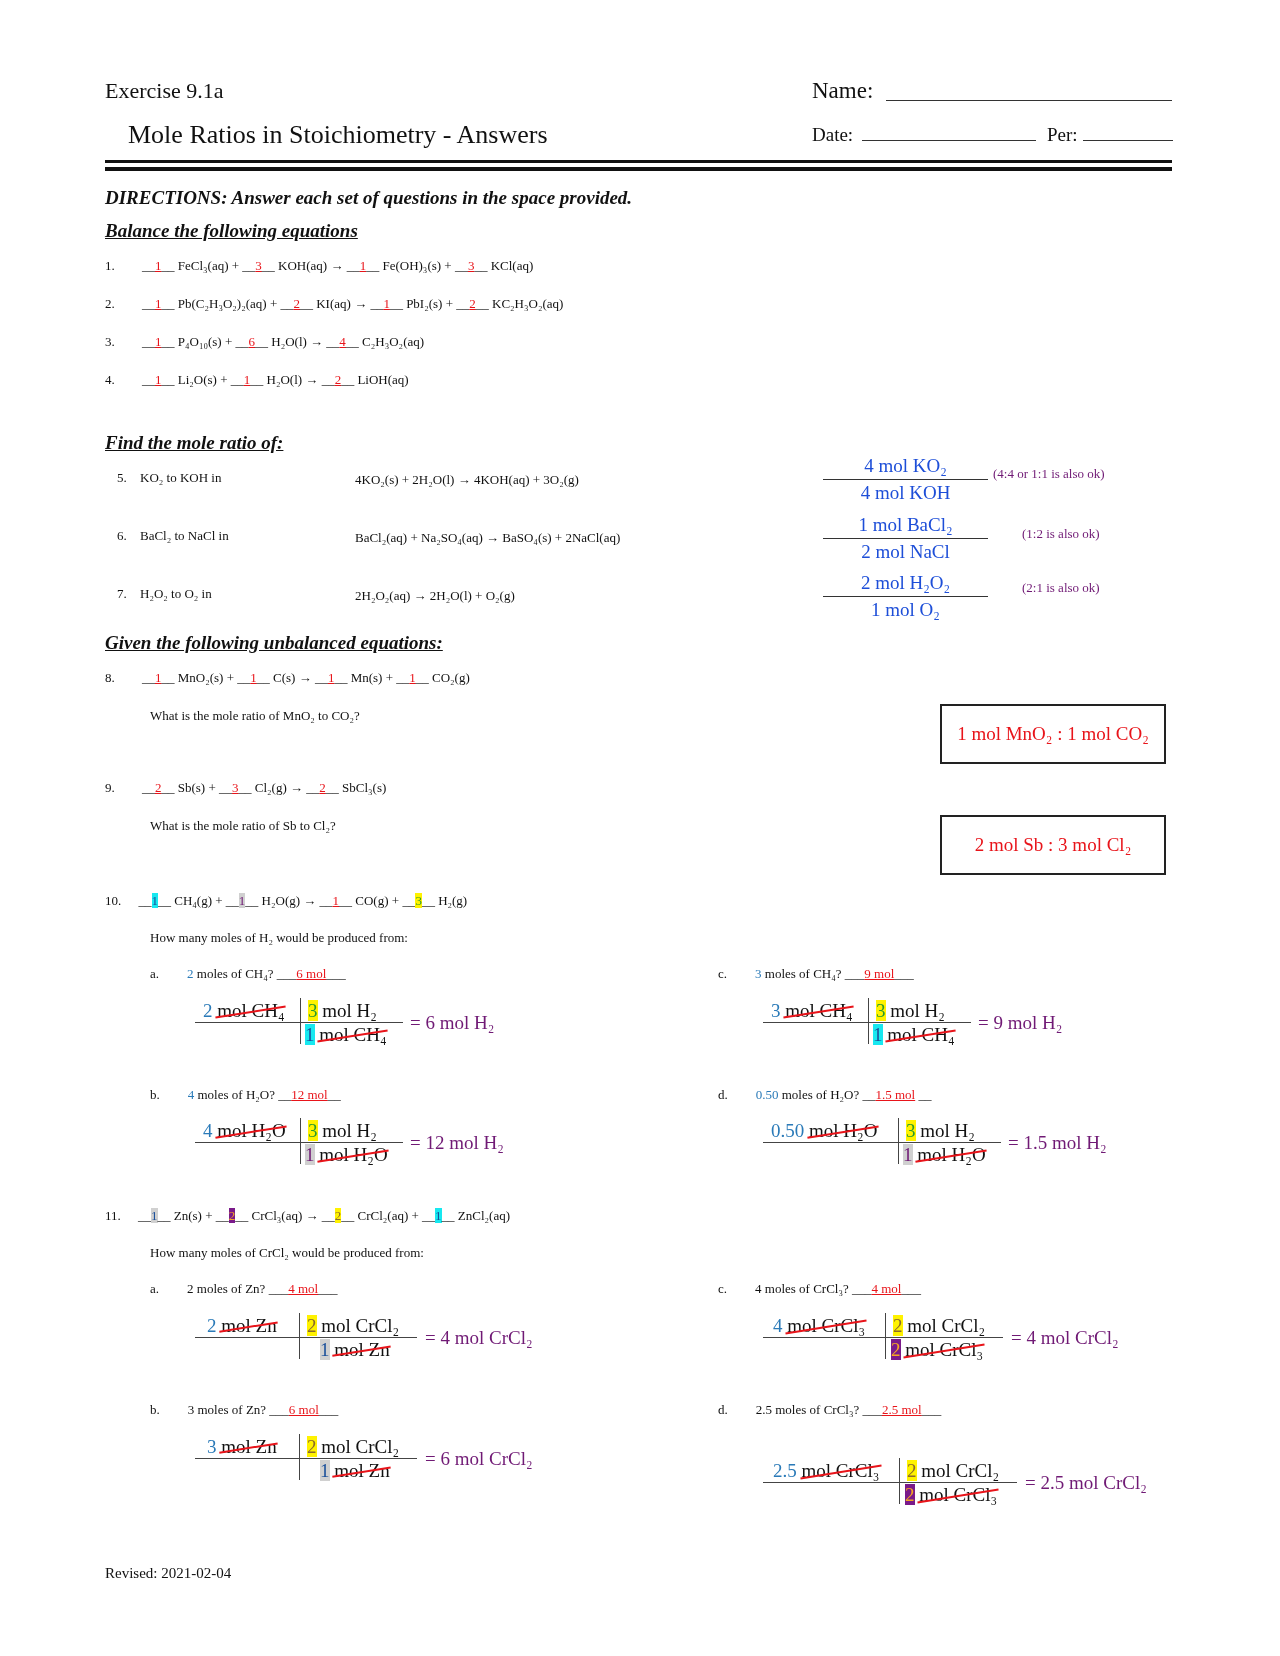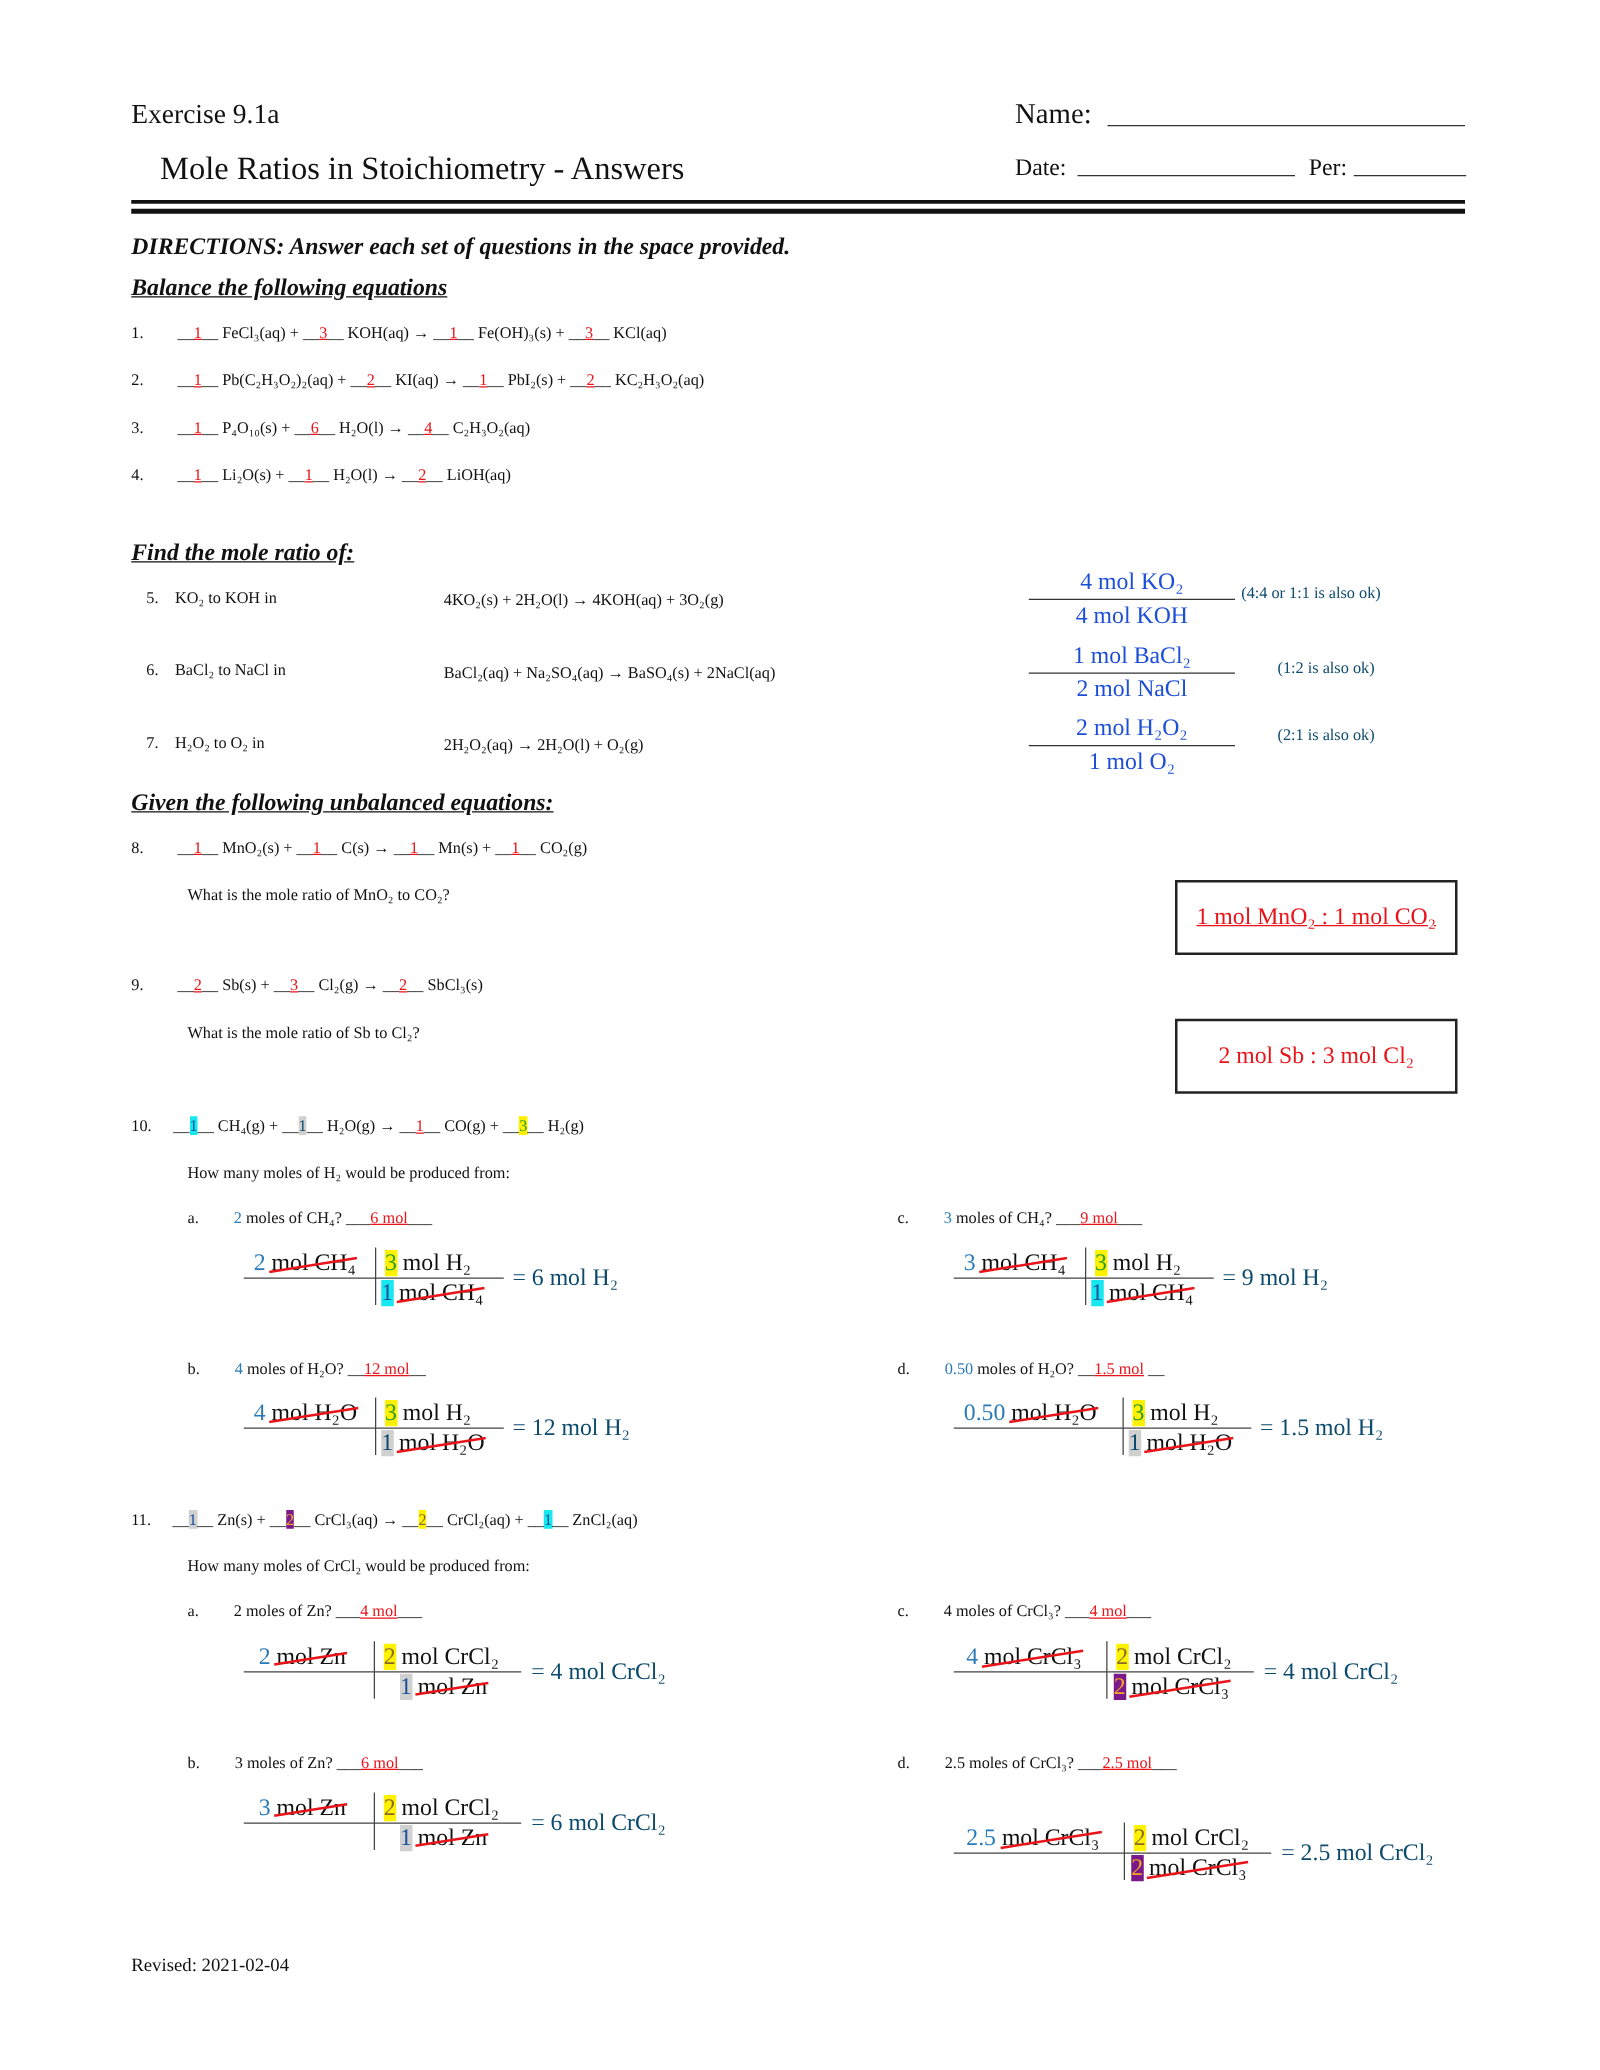"(4:4 or 1:1 is also" .red { color: #0c4a6e -> #701a75 }
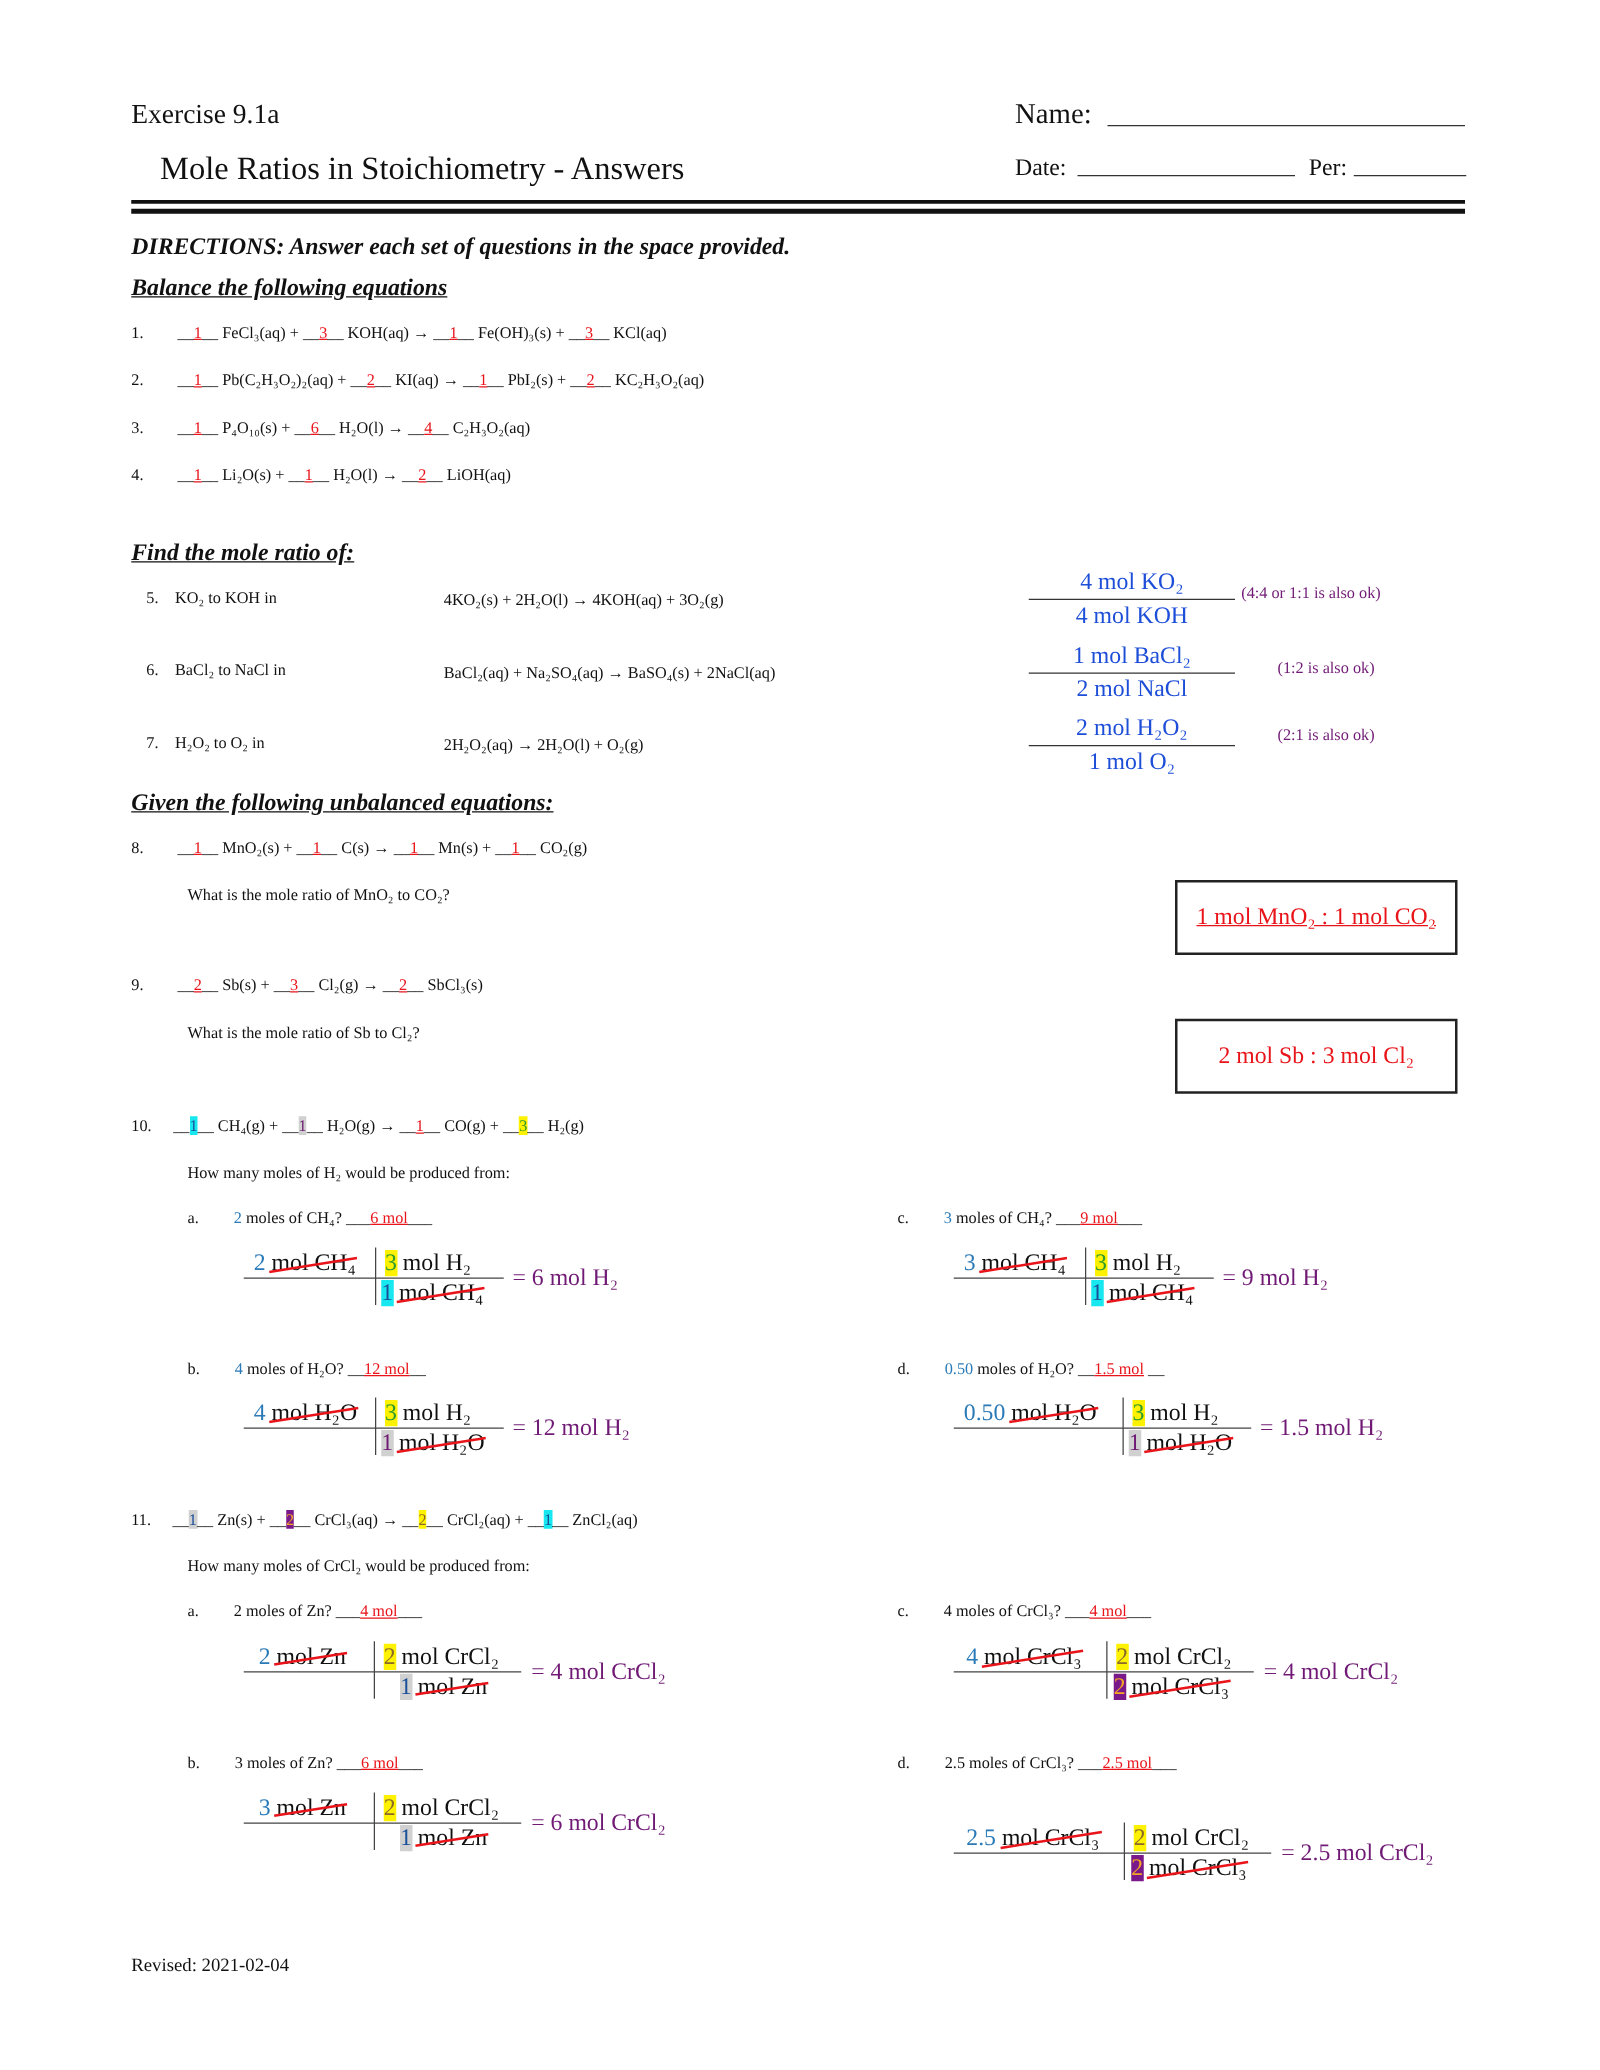"1 mol MnO₂ : 1" div.abs { text-decoration: underline -> none }
